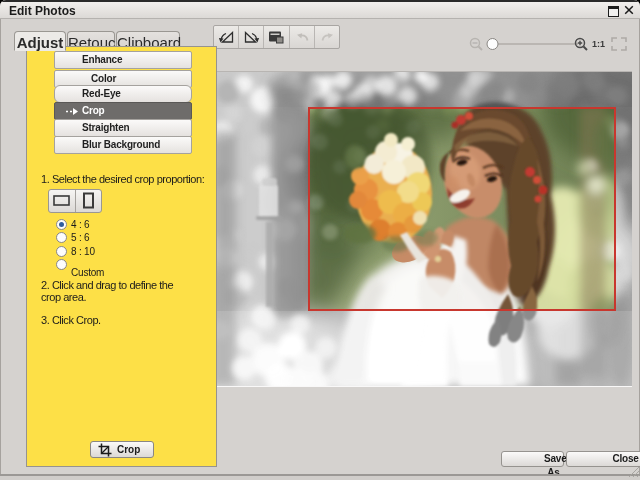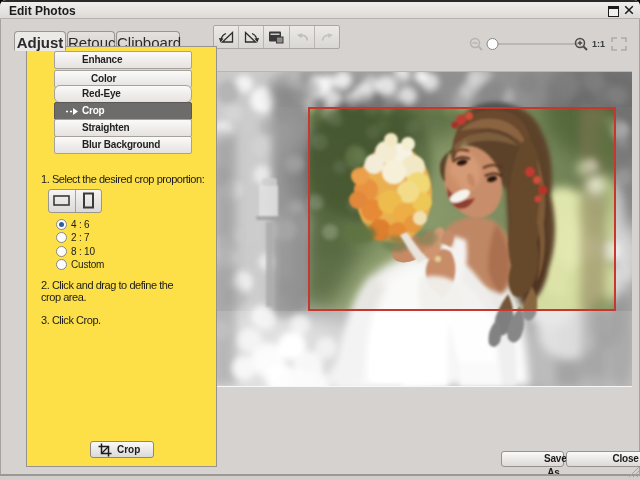"2 : 7" div.rlabel { text: 2 : 7 -> 5 : 6 }
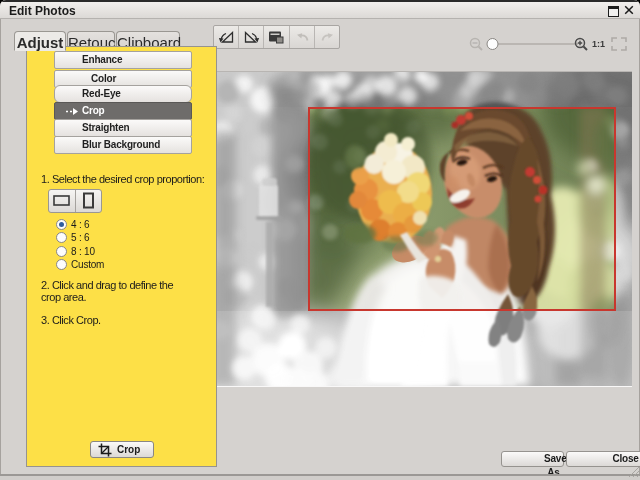"Custom" div.rlabel { top: 212px -> 220px }
